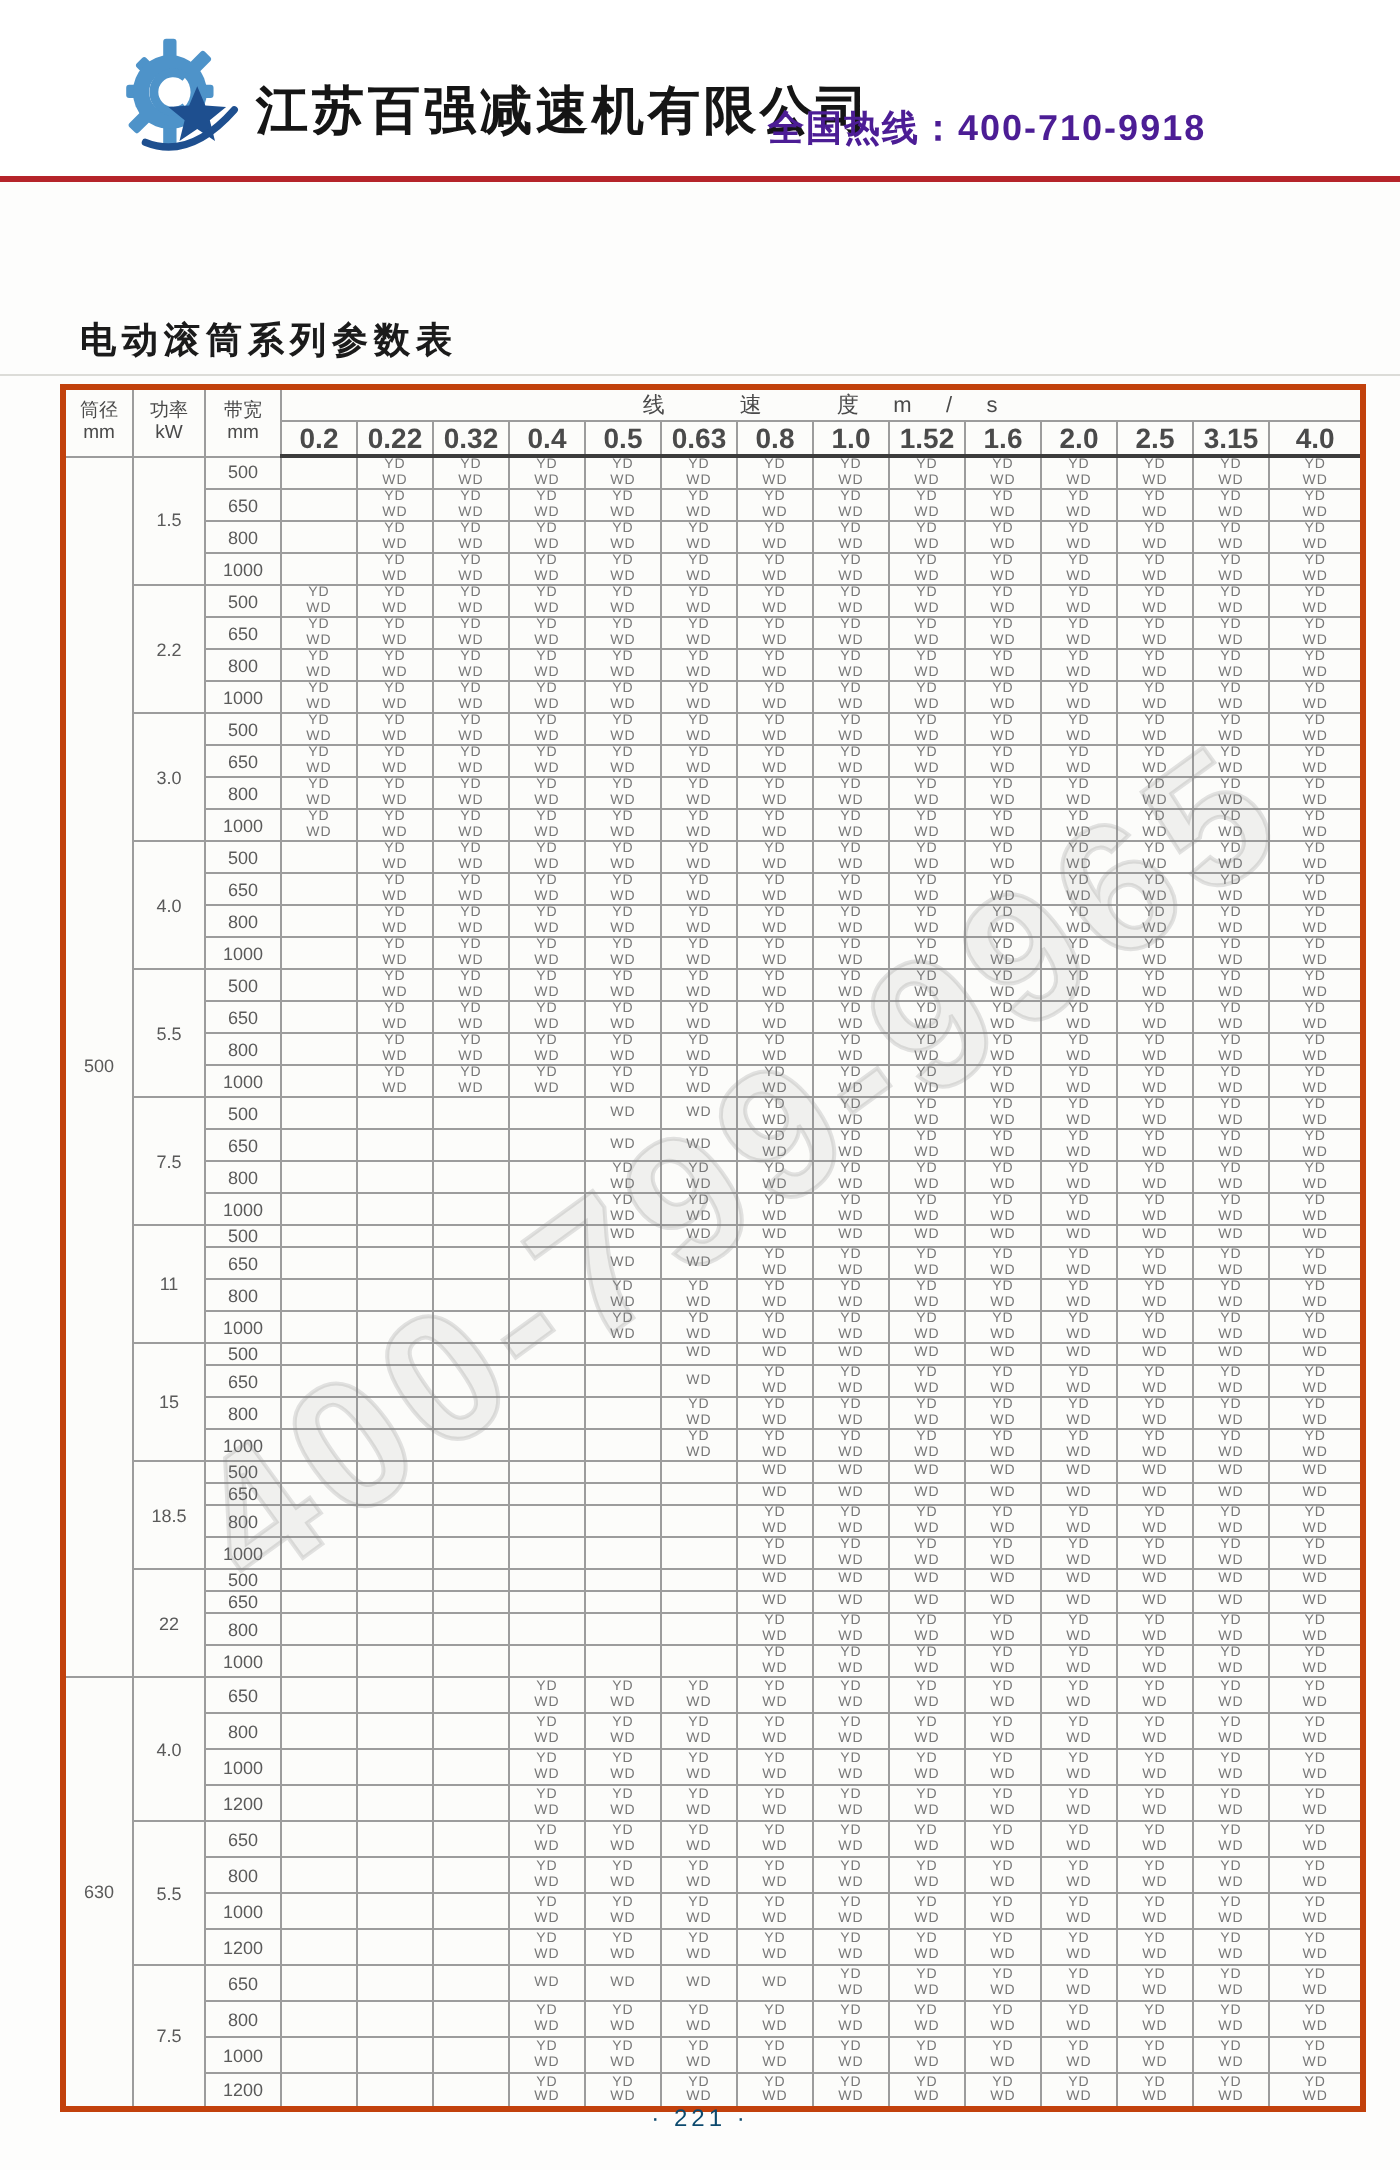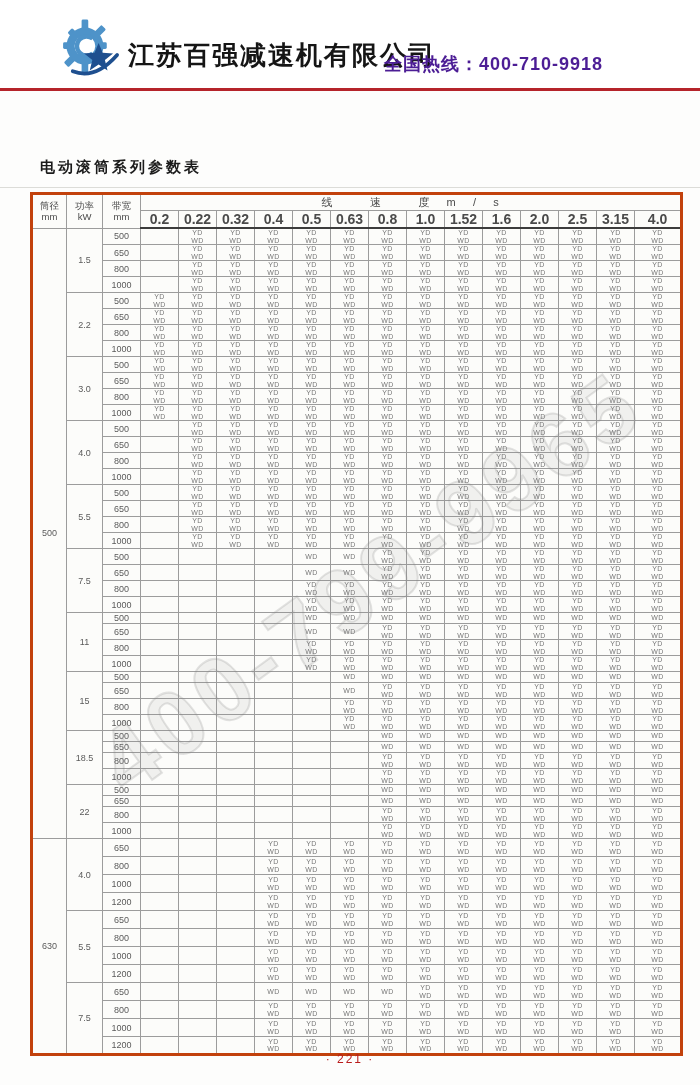"电动滚筒系列参数表" .tbl-title { font-size: 15px -> 18px }
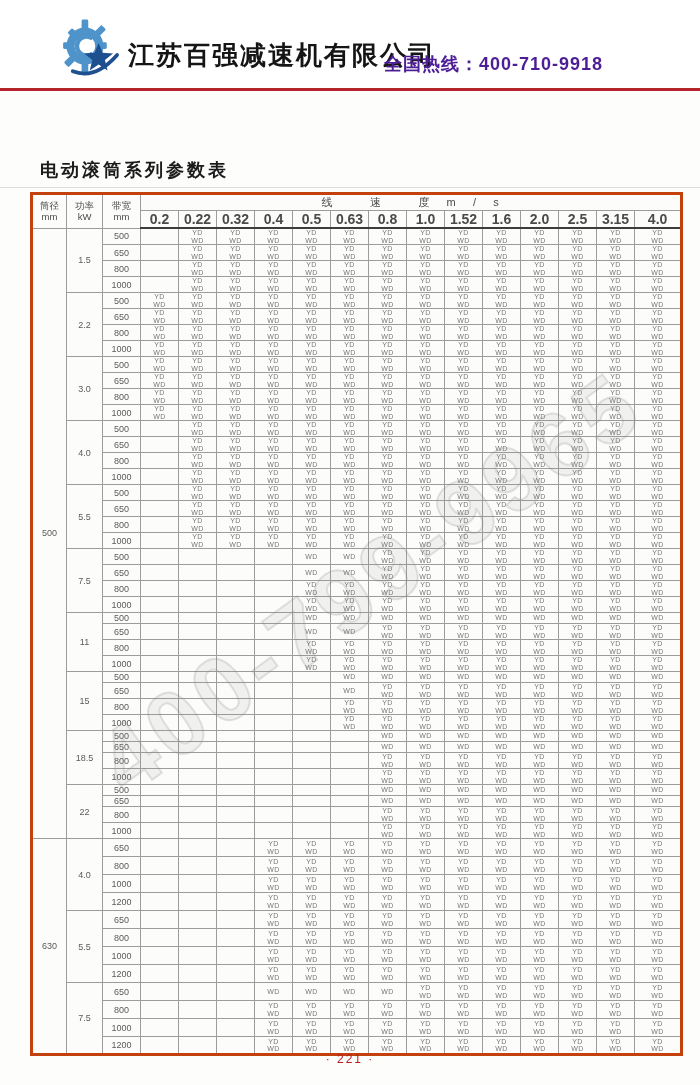"· 221 ·" .pagenum { color: #b91c1c -> #0c4a6e }
